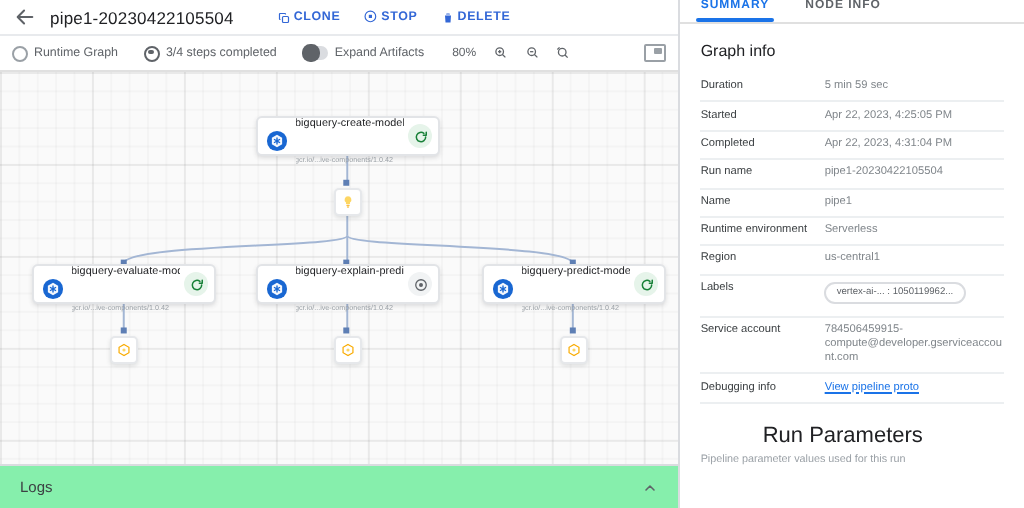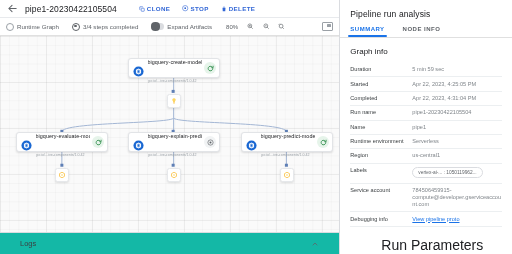"Pipeline run analysis" div.rp-title { html: <div>Pipeline run analysis</div> -> none }
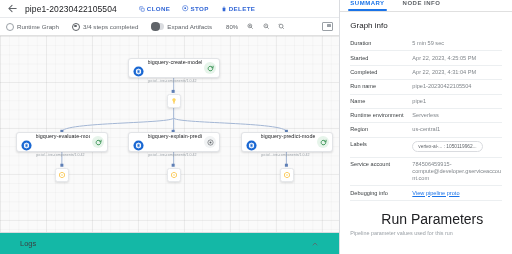"Run Parameters" .sec-title2 { font-size: 14px -> 11px }
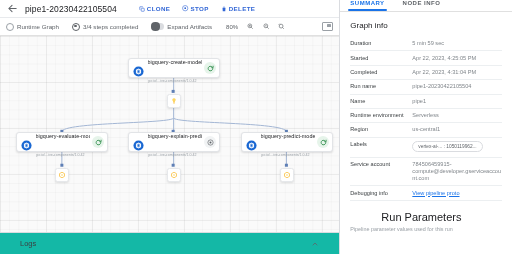"Logs" .logs { background: #14b8a6 -> #86efac; padding: 0 20px -> 0 10px }
